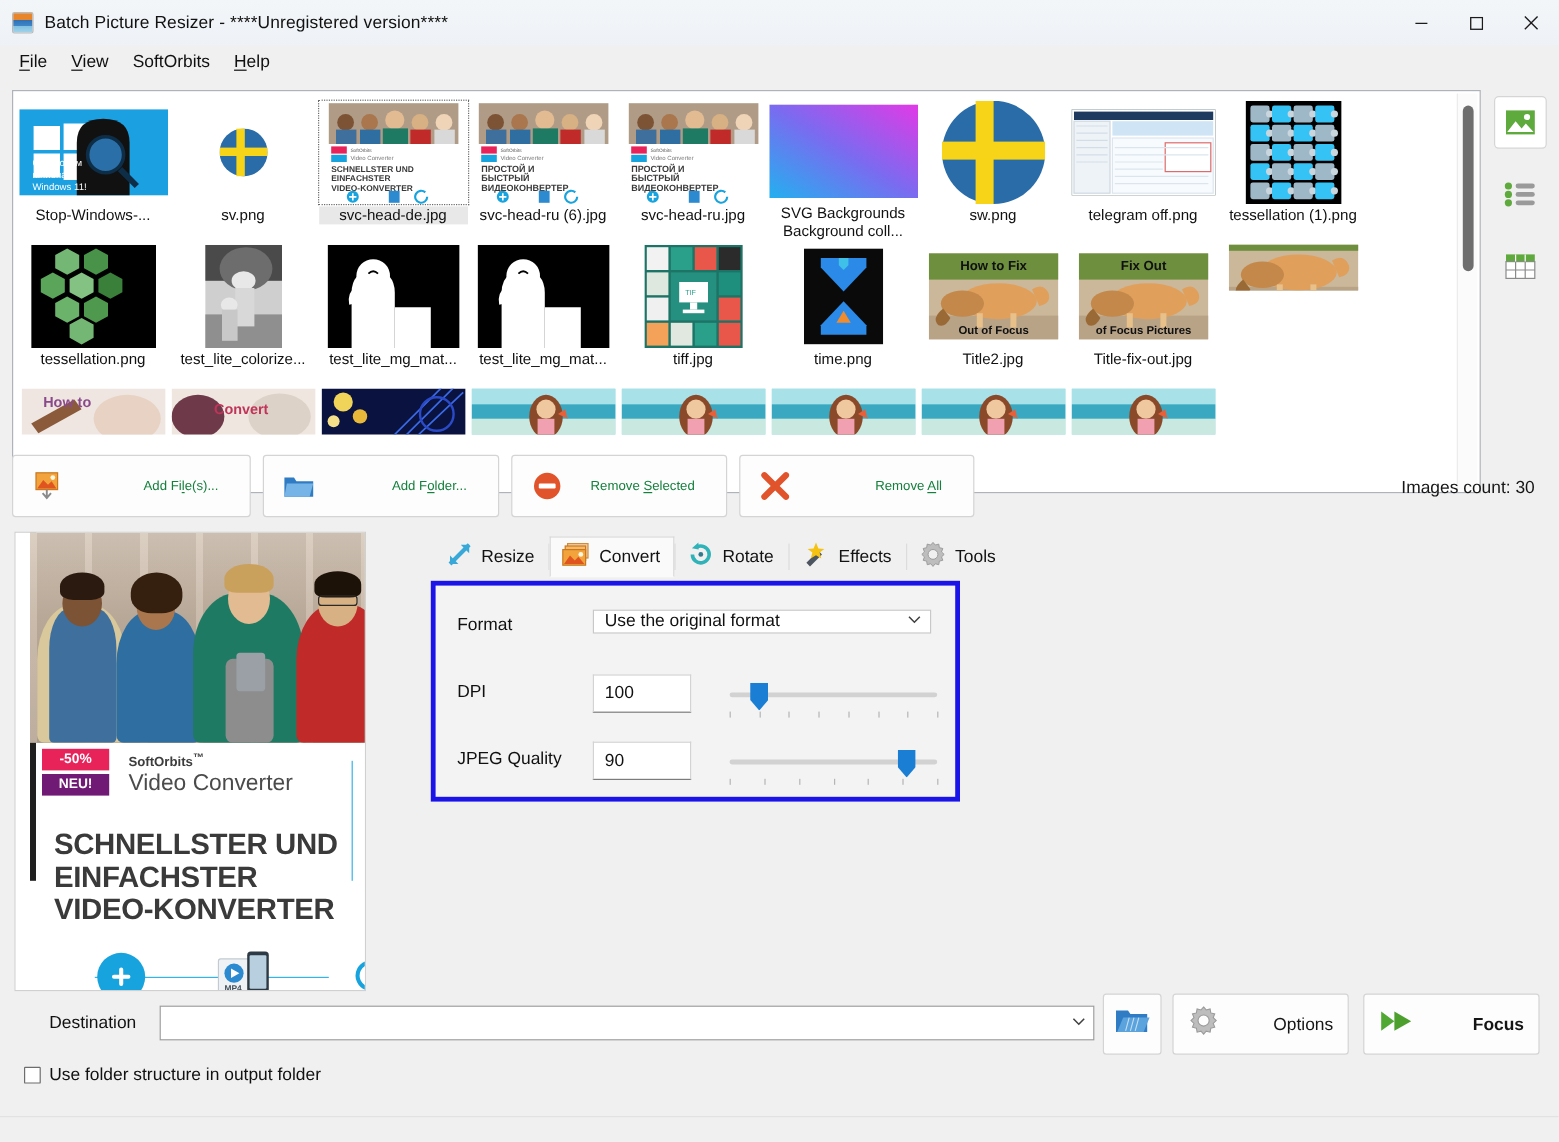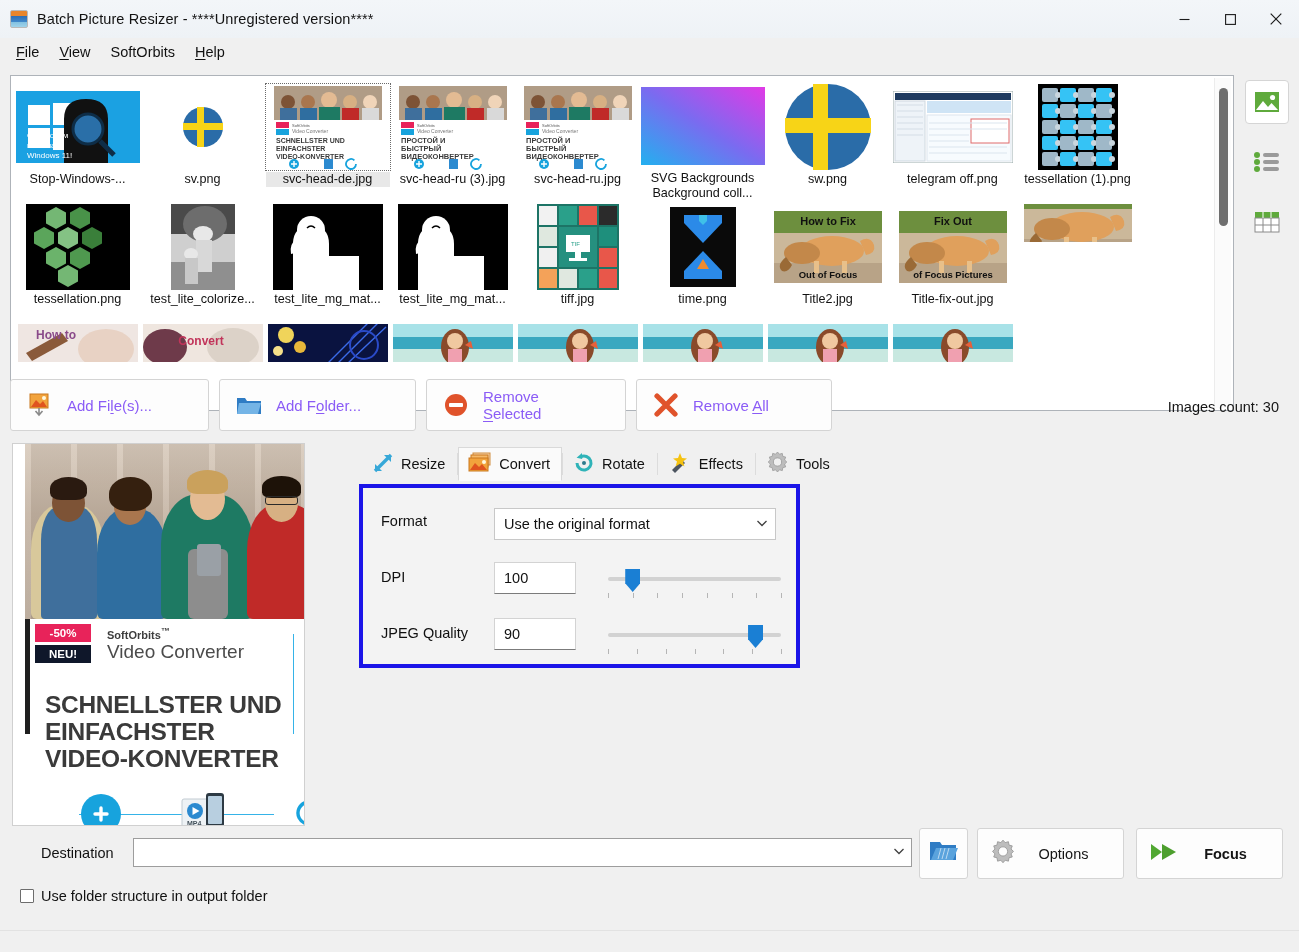"svc-head-ru (3).jpg" div.tlabel { text: 3 -> 6 }
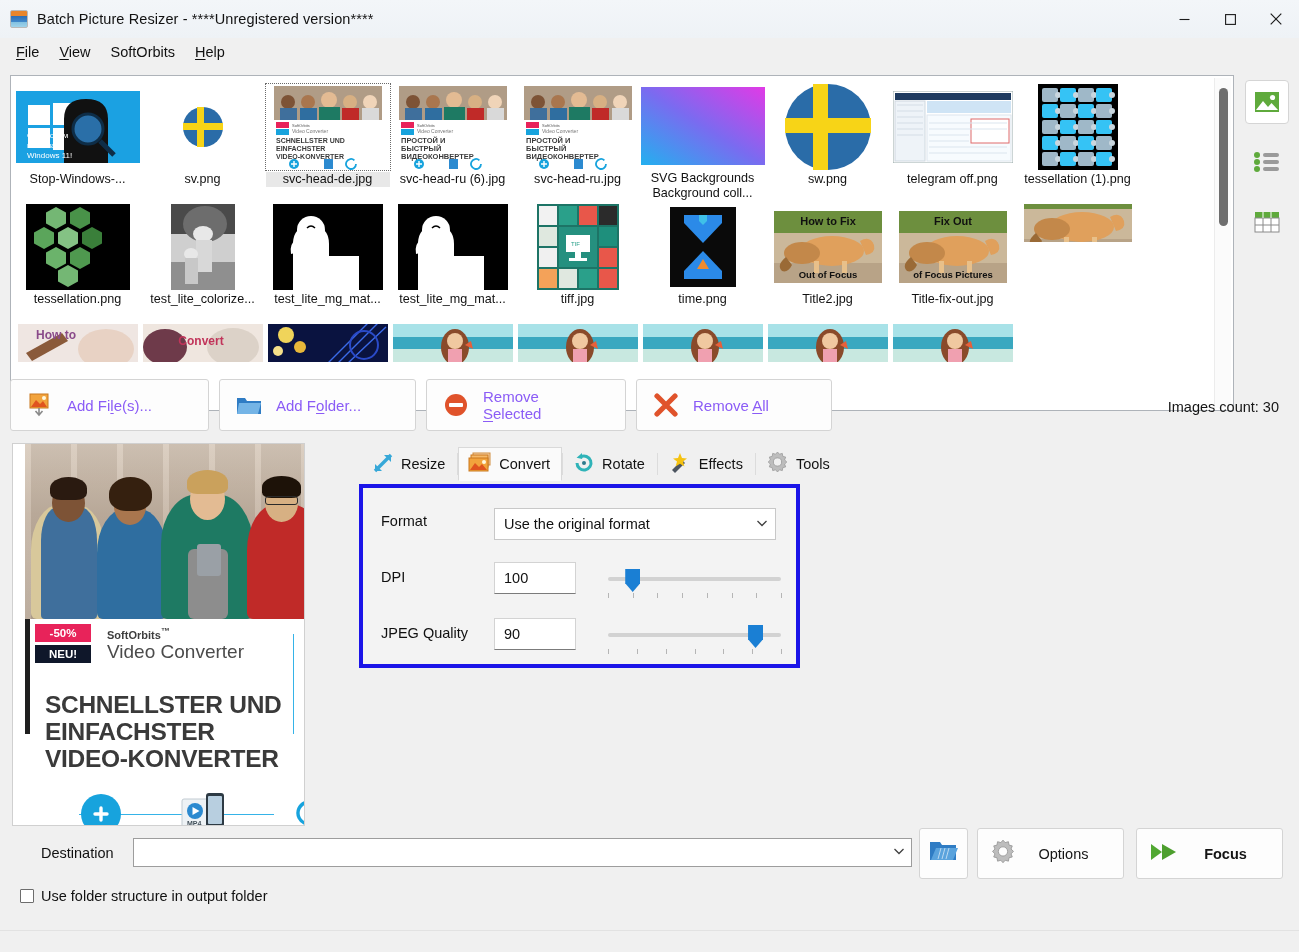"Add File(s)..." .abtn .alabel { color: #8b5cf6 -> #15803d; font-size: 15px -> 11px; text-align: left -> right }
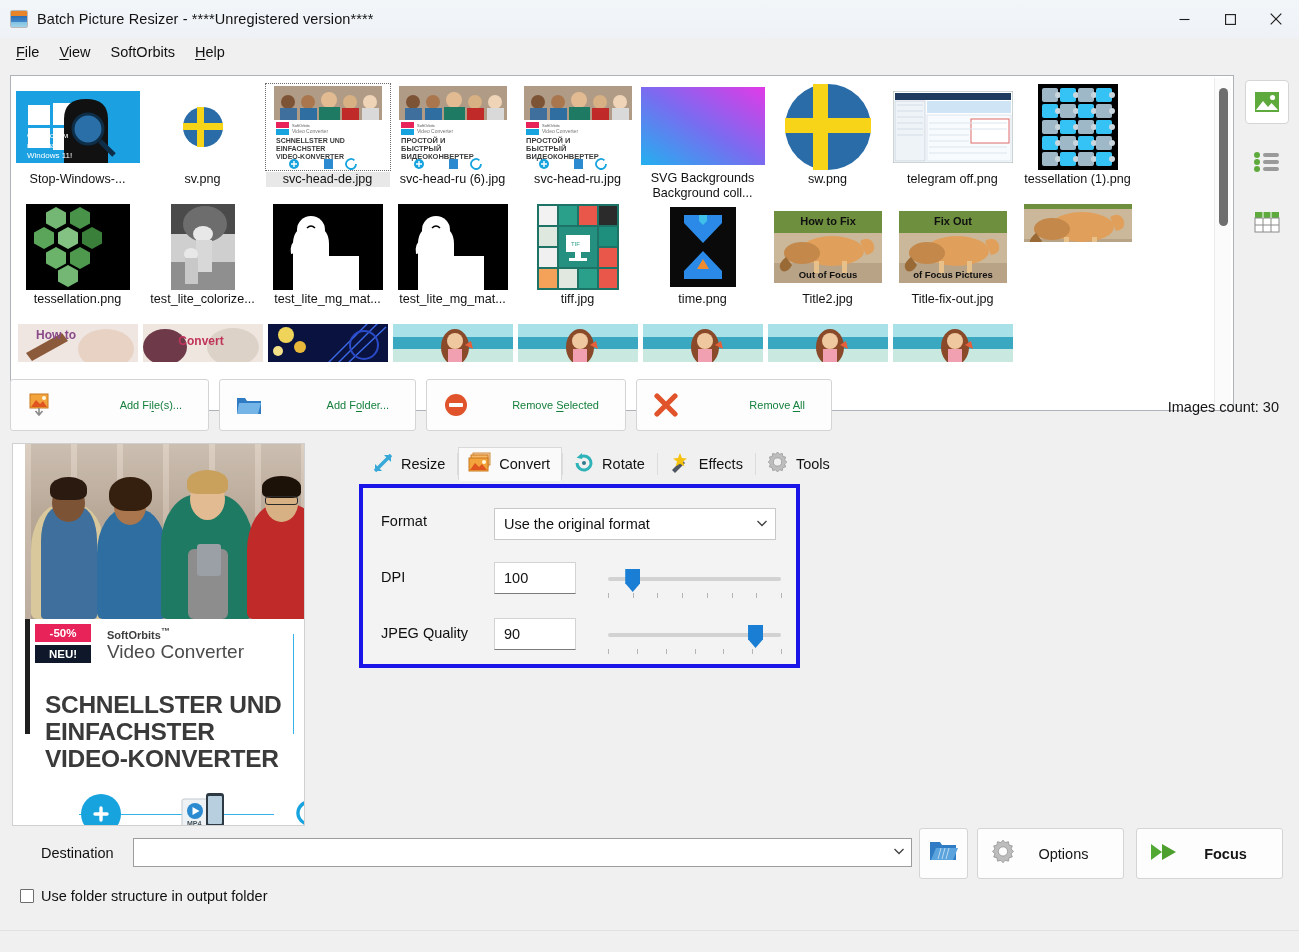"Remove Selected" .bn-removesel { width: 200px -> 180px }
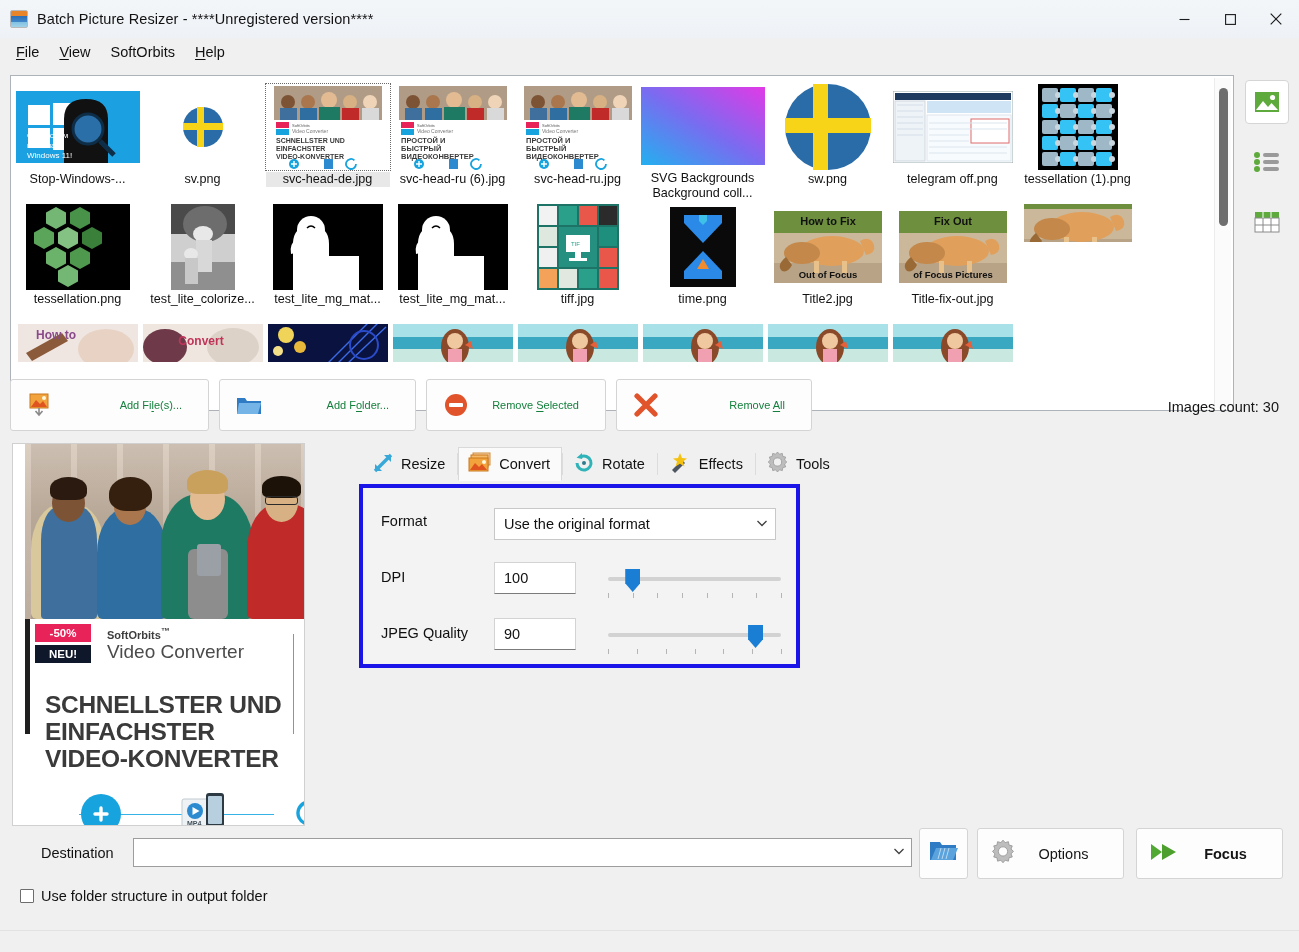"Use the original format" .combo { height: 32px -> 20px }
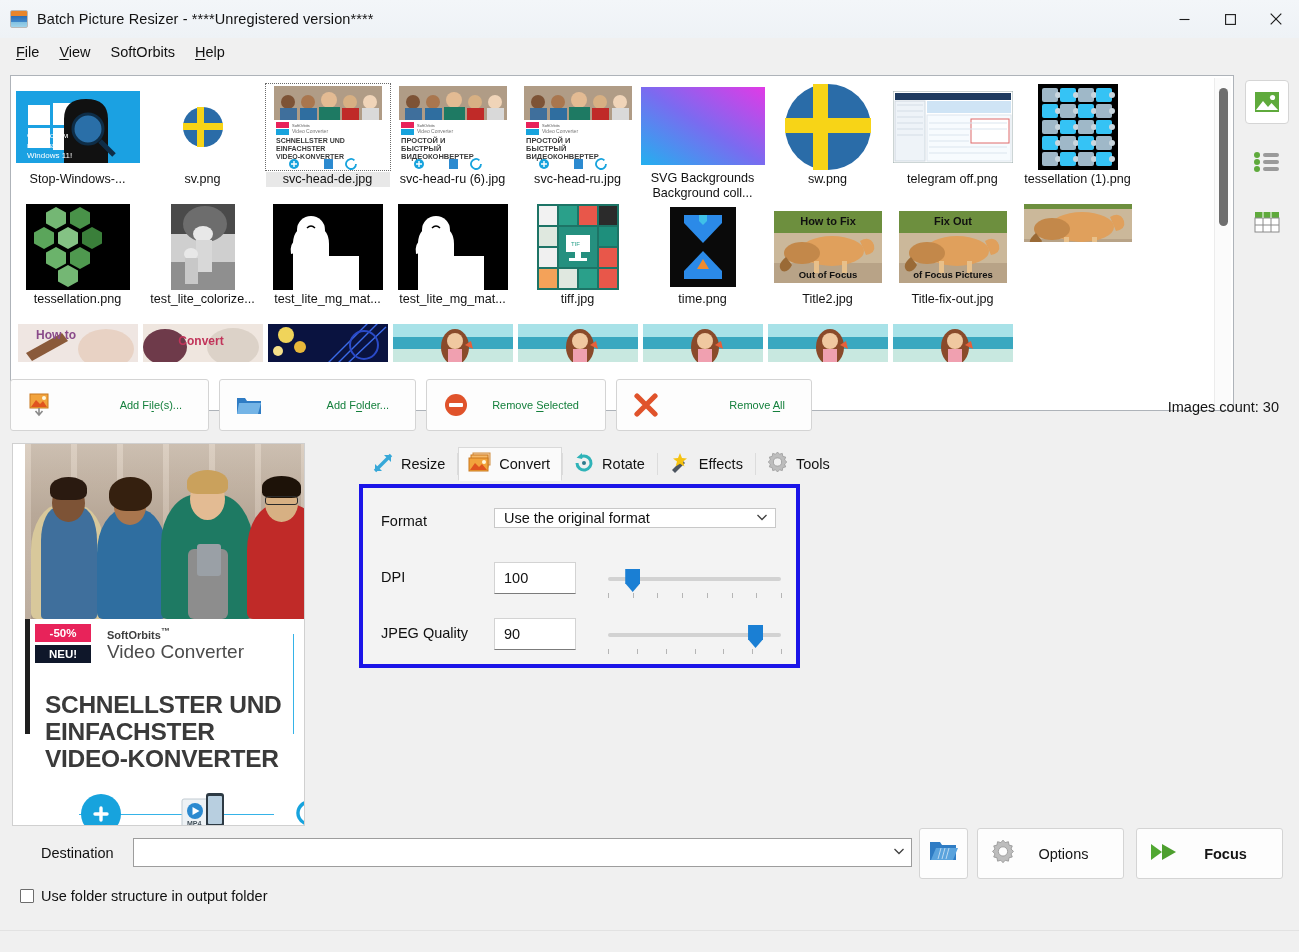"NEU!" .badge.blue { background: #0f172a -> #701a75 }
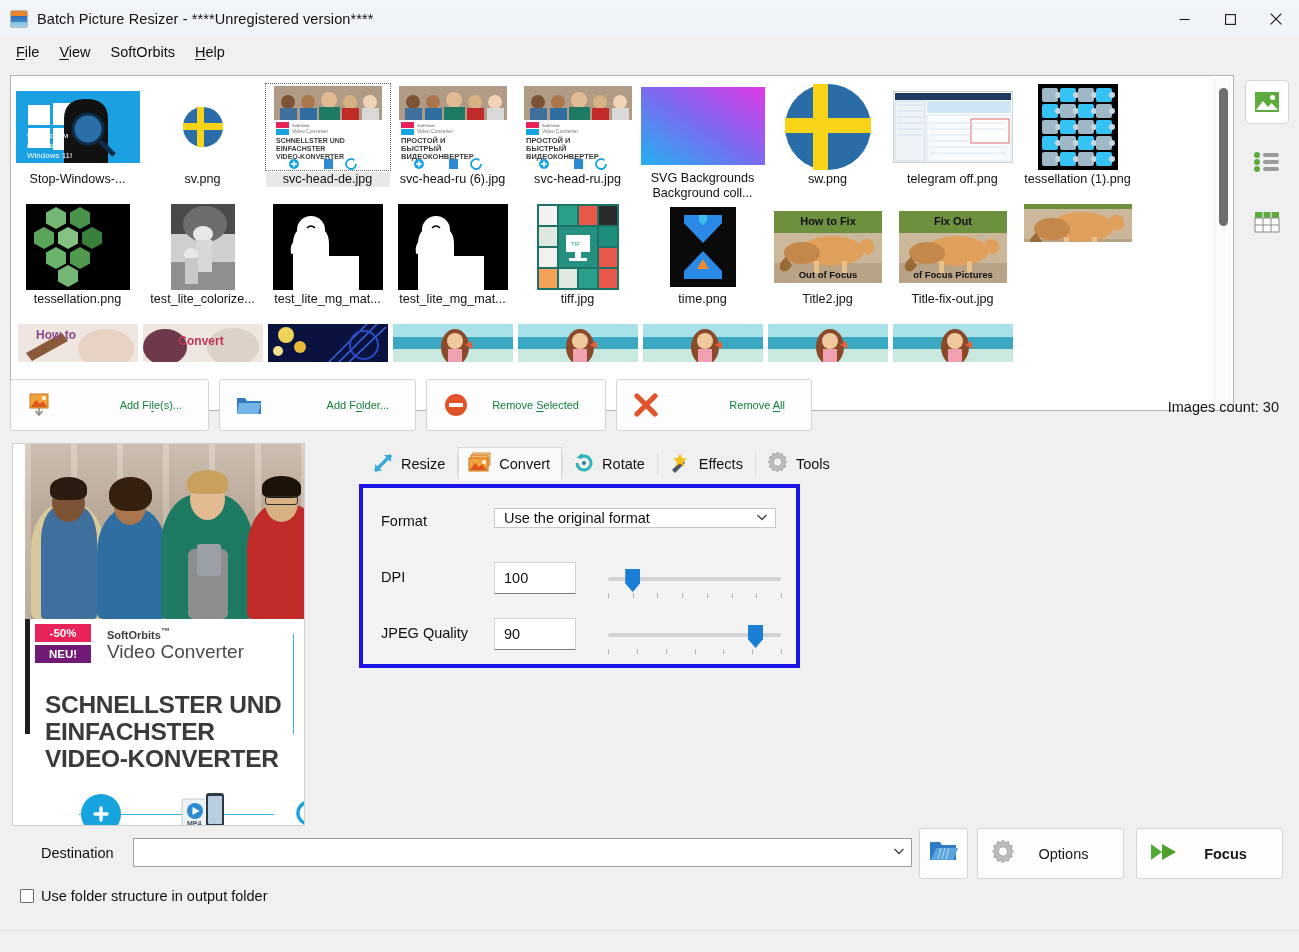"Options" .options-btn .alabel, .start-btn .alabel { text-align: center -> right }
